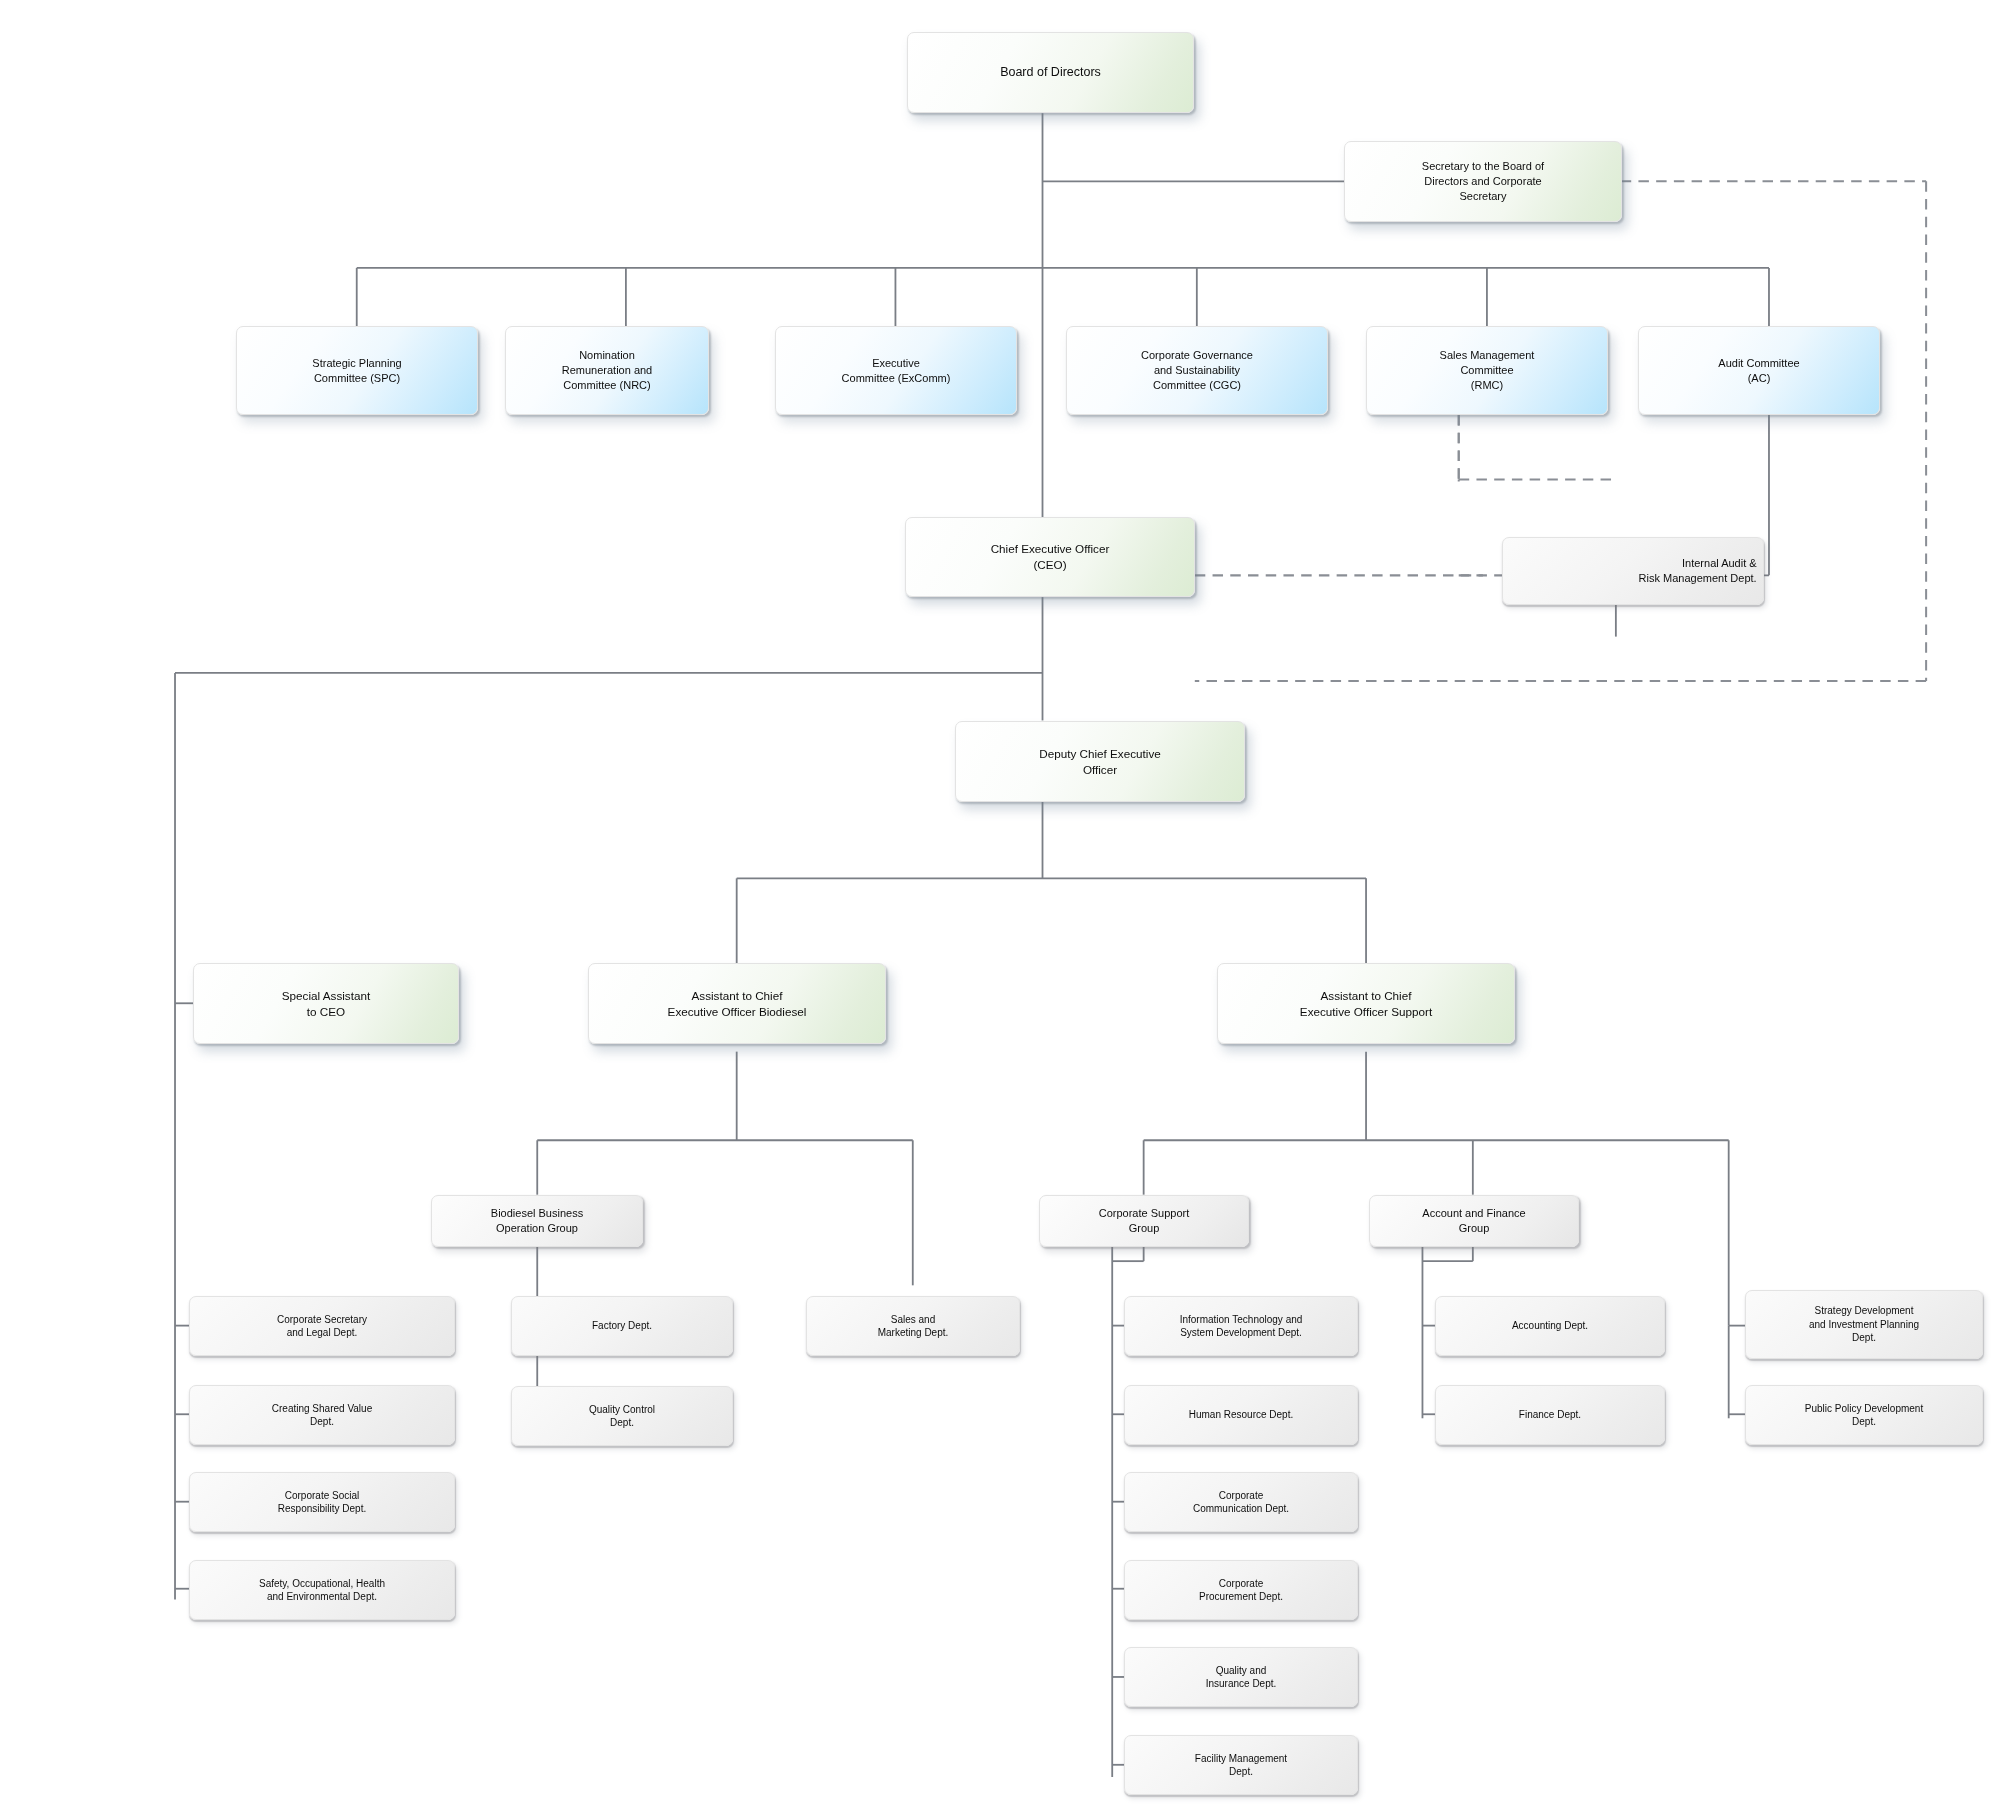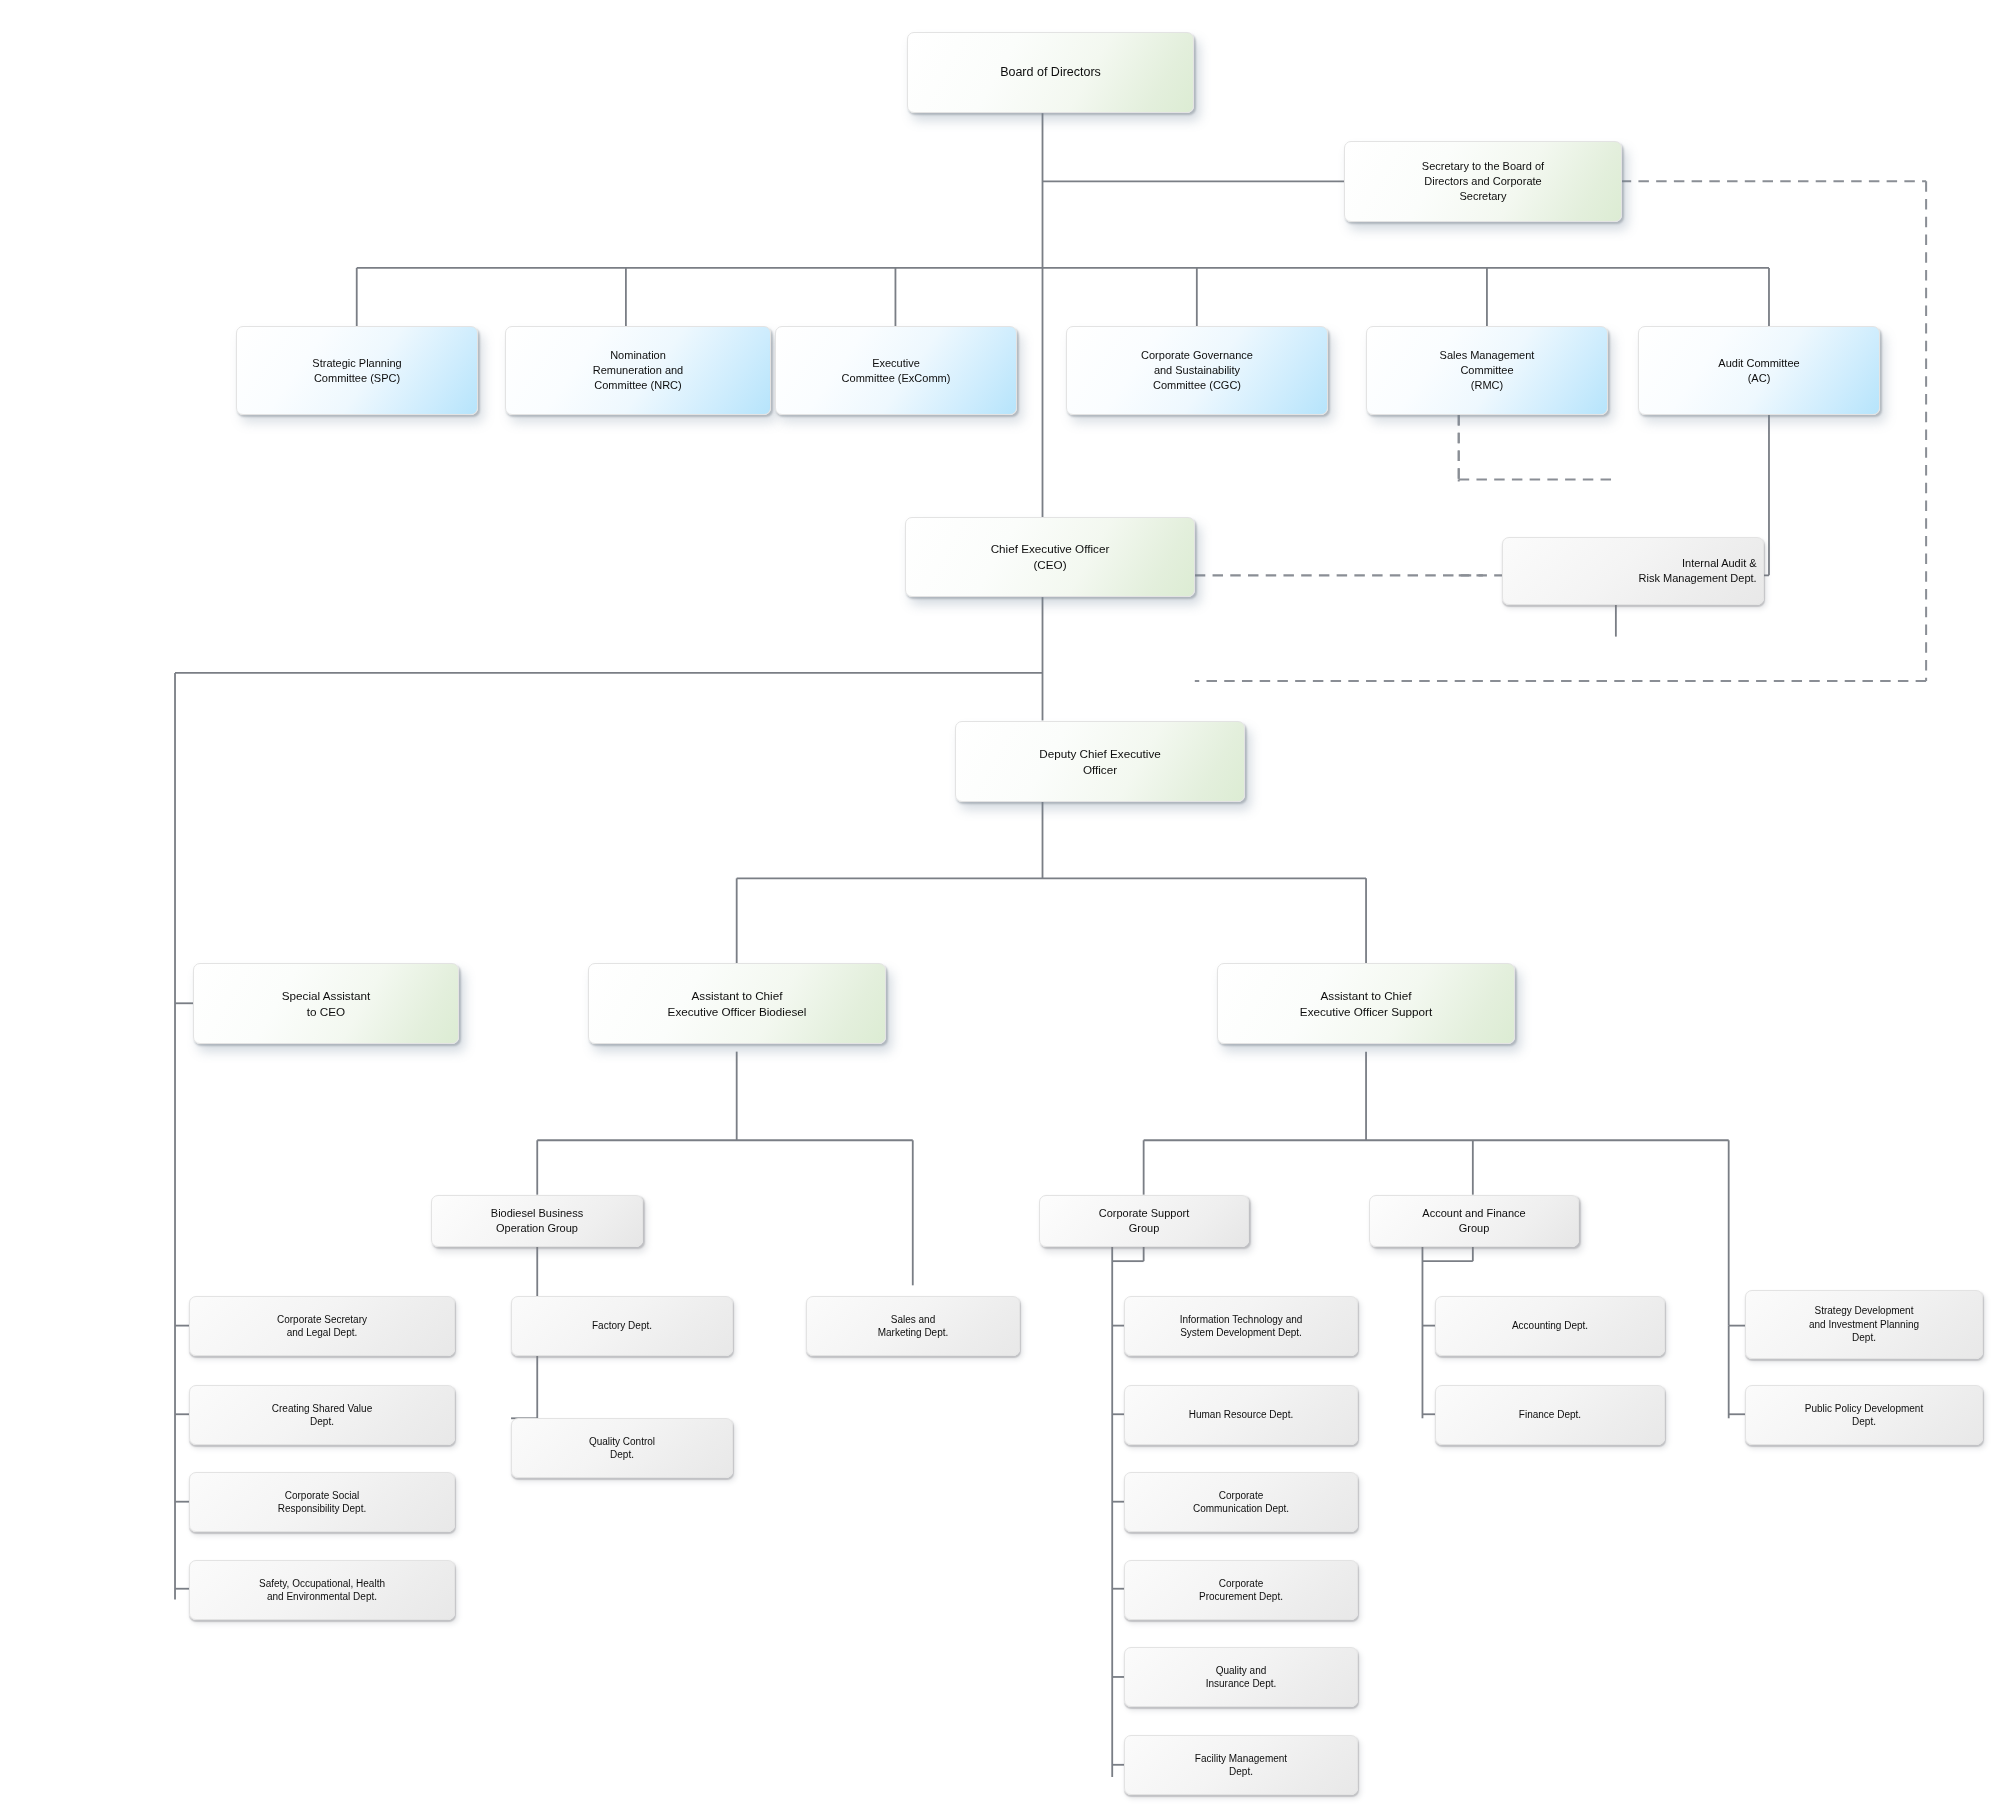"Nomination" div.node { width: 266px -> 204px }
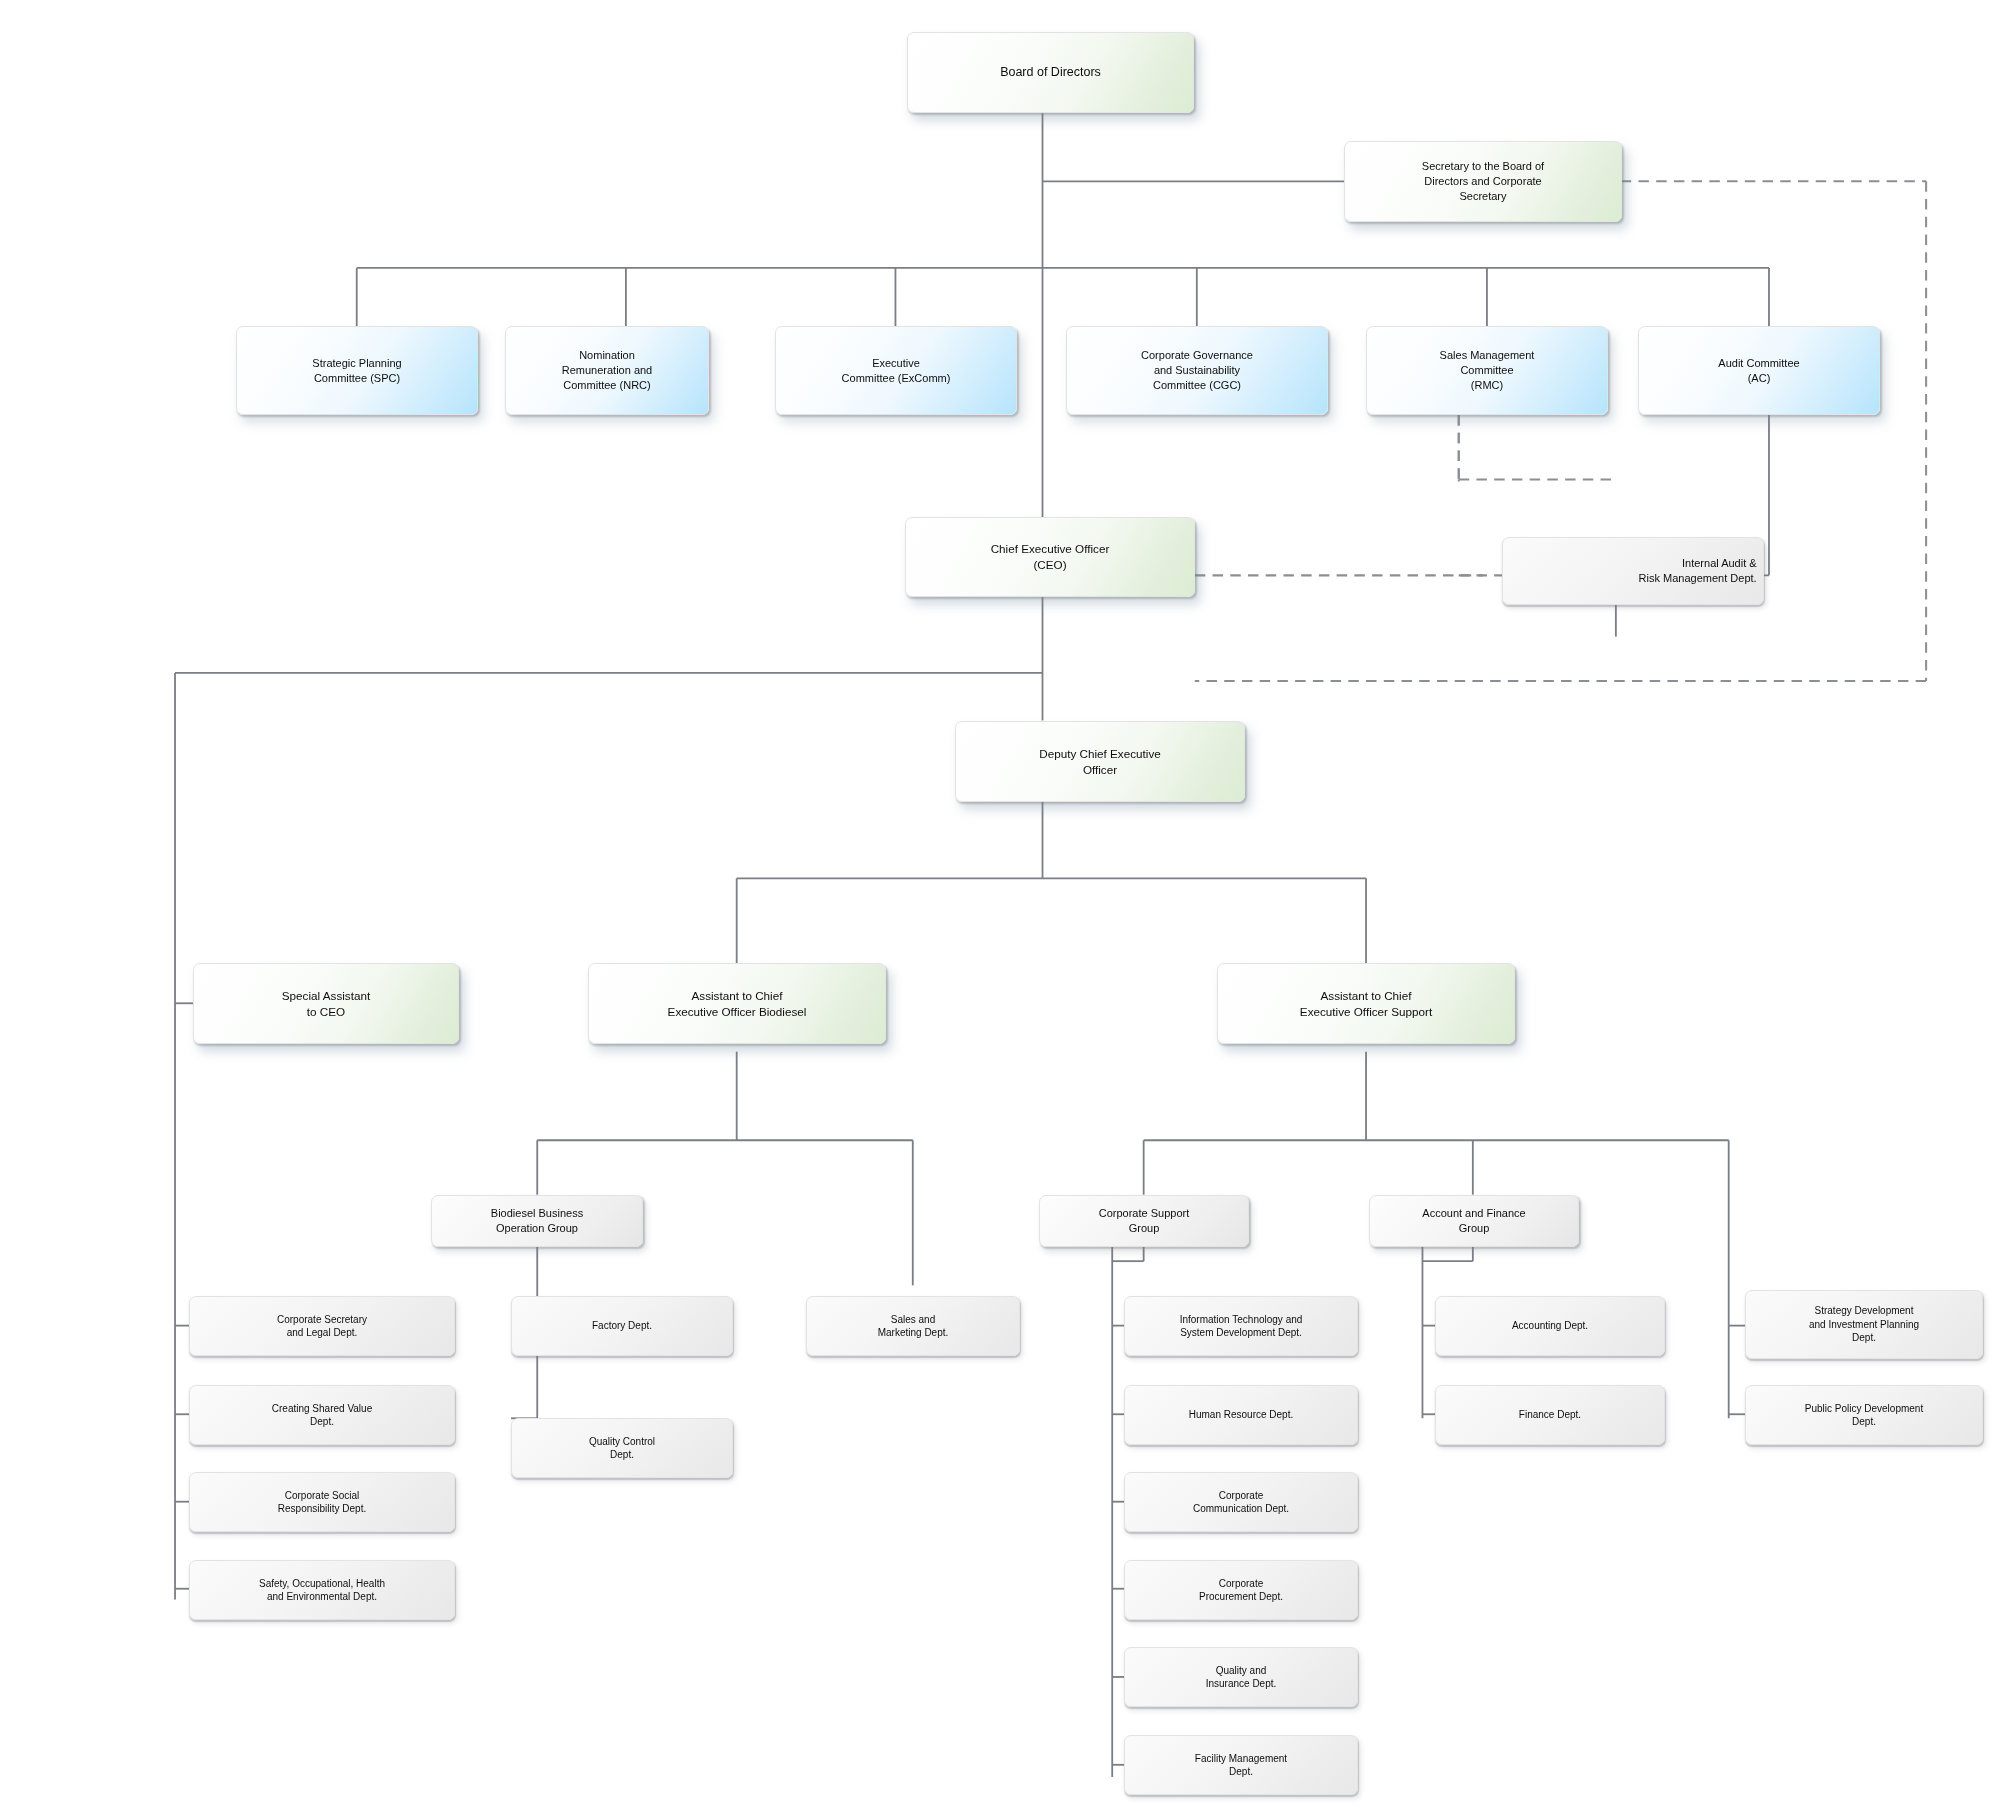"Quality Control" div.node { margin-top: 32px -> none }
